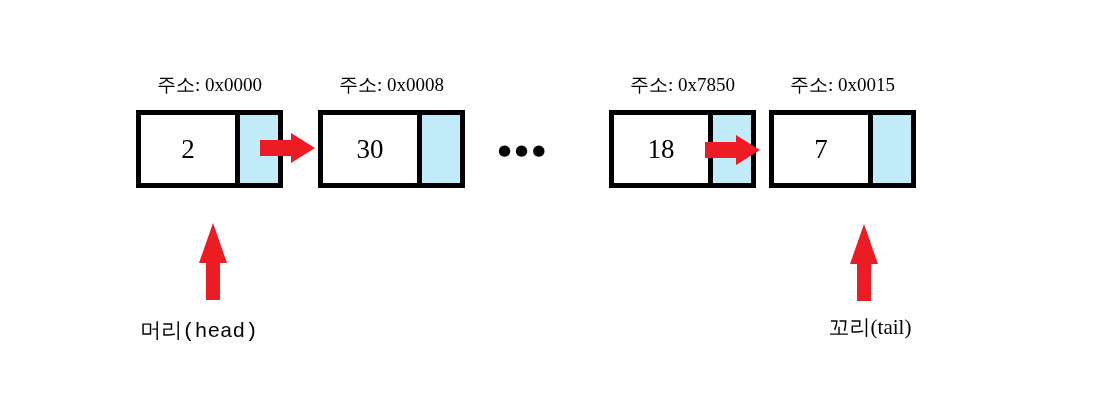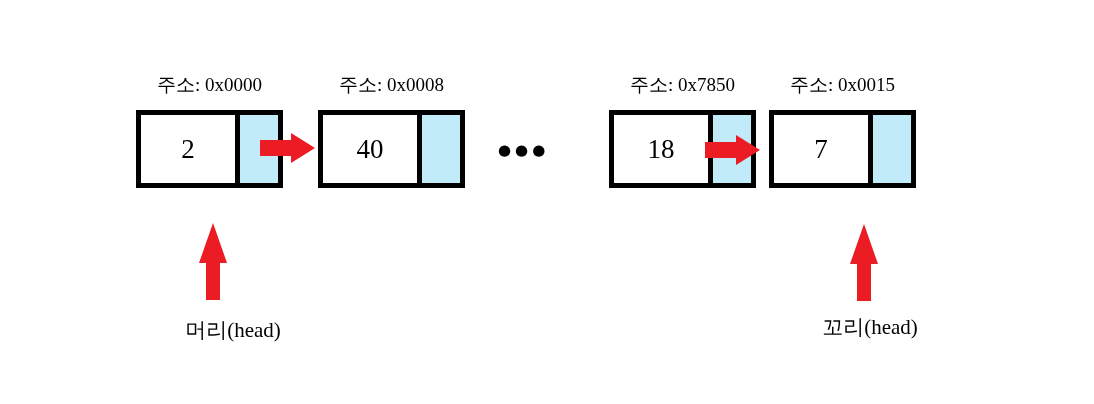"40" div.cell-data { text: 40 -> 30 }
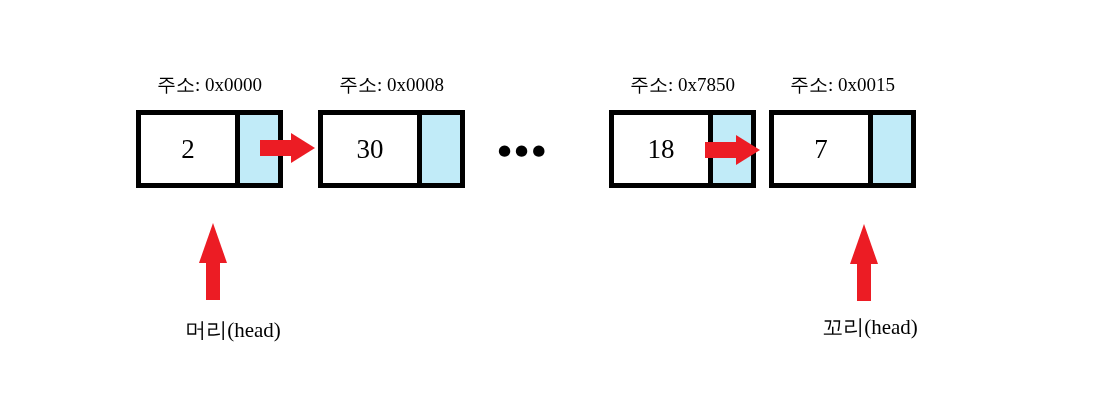"머리(head)" .ptr-label.head-lbl { font-family: none -> Liberation Mono, monospace; left: 153px -> 119px }
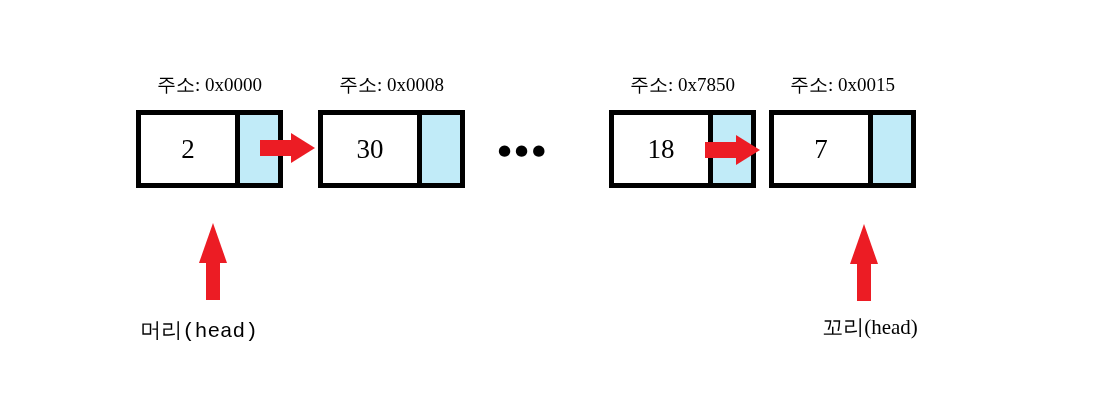"꼬리(head)" div.ptr-label { text: head -> tail }
